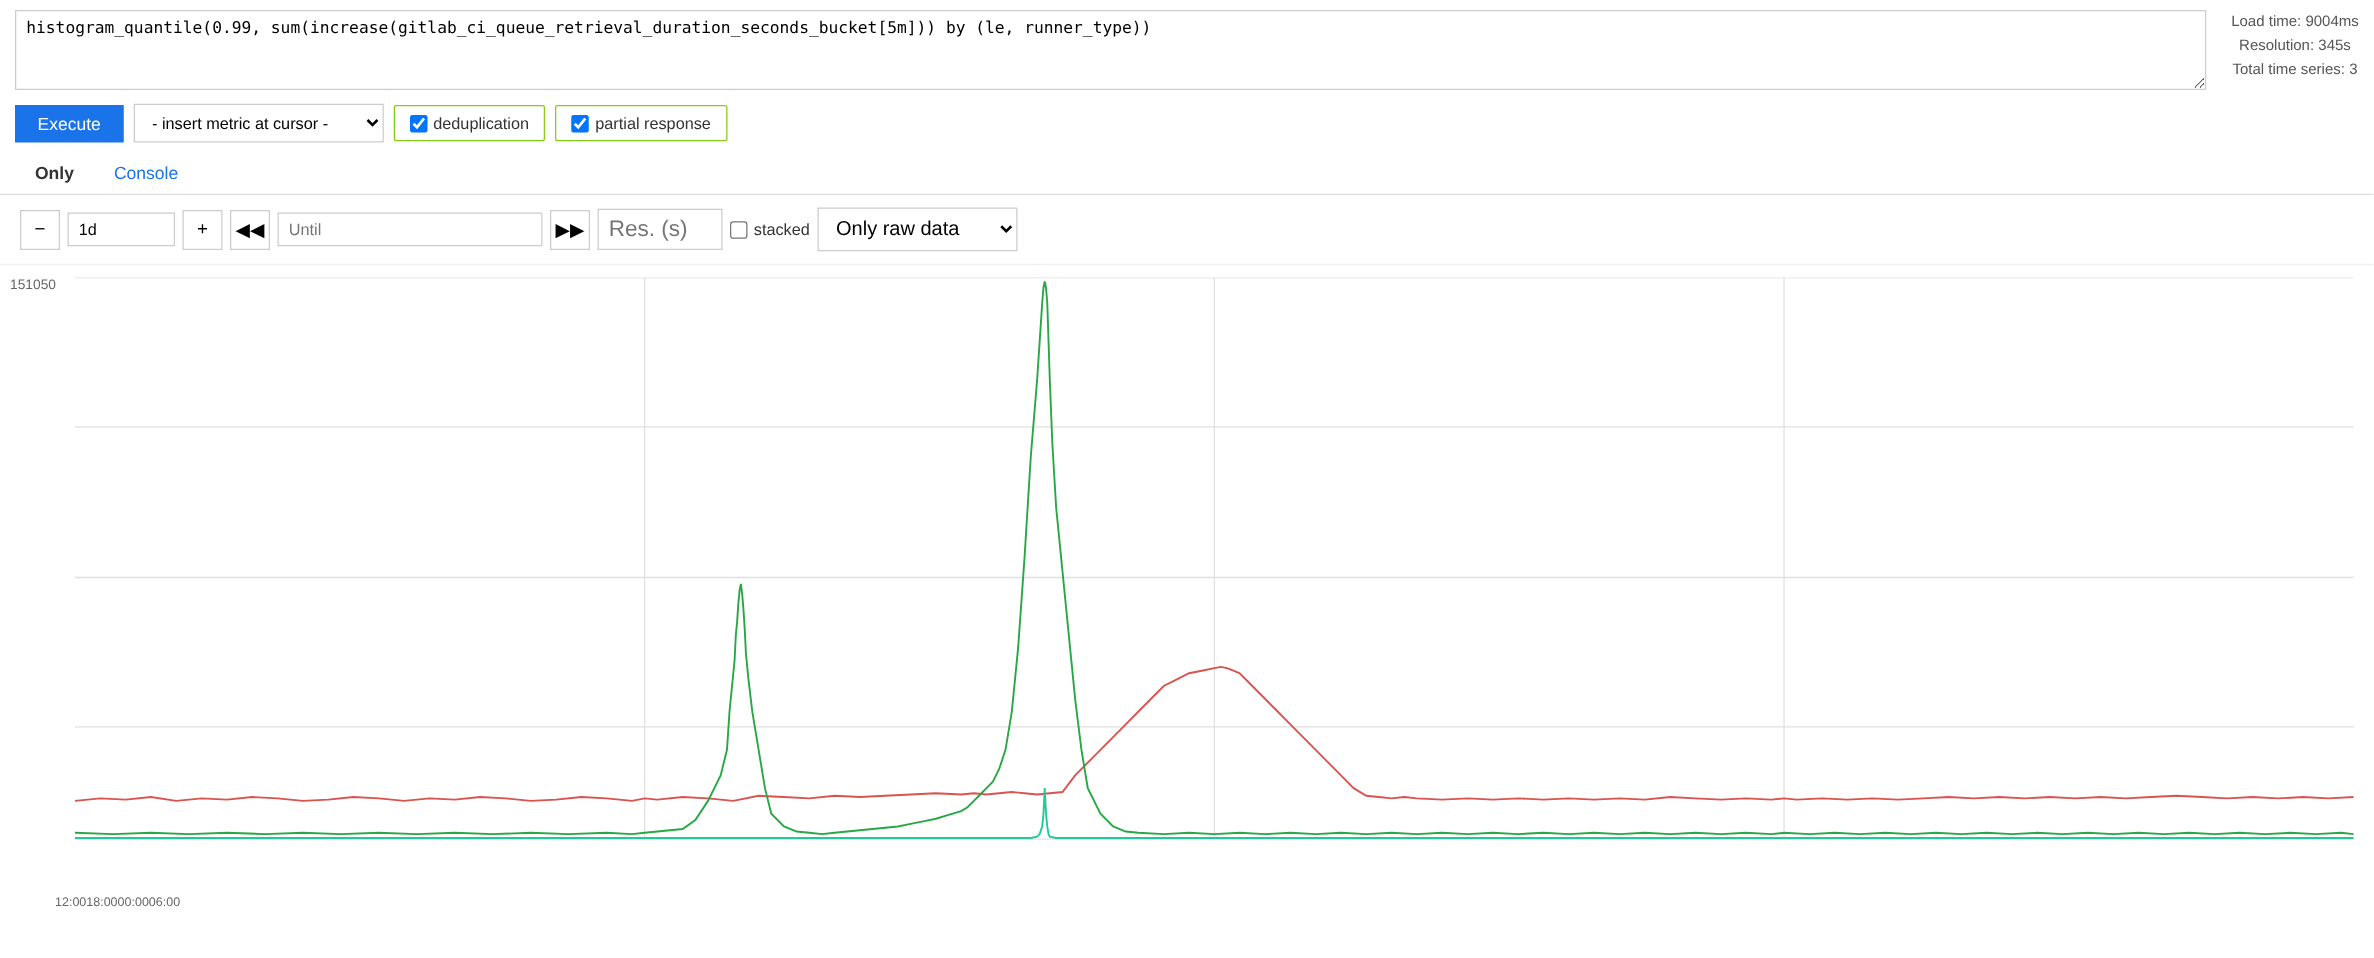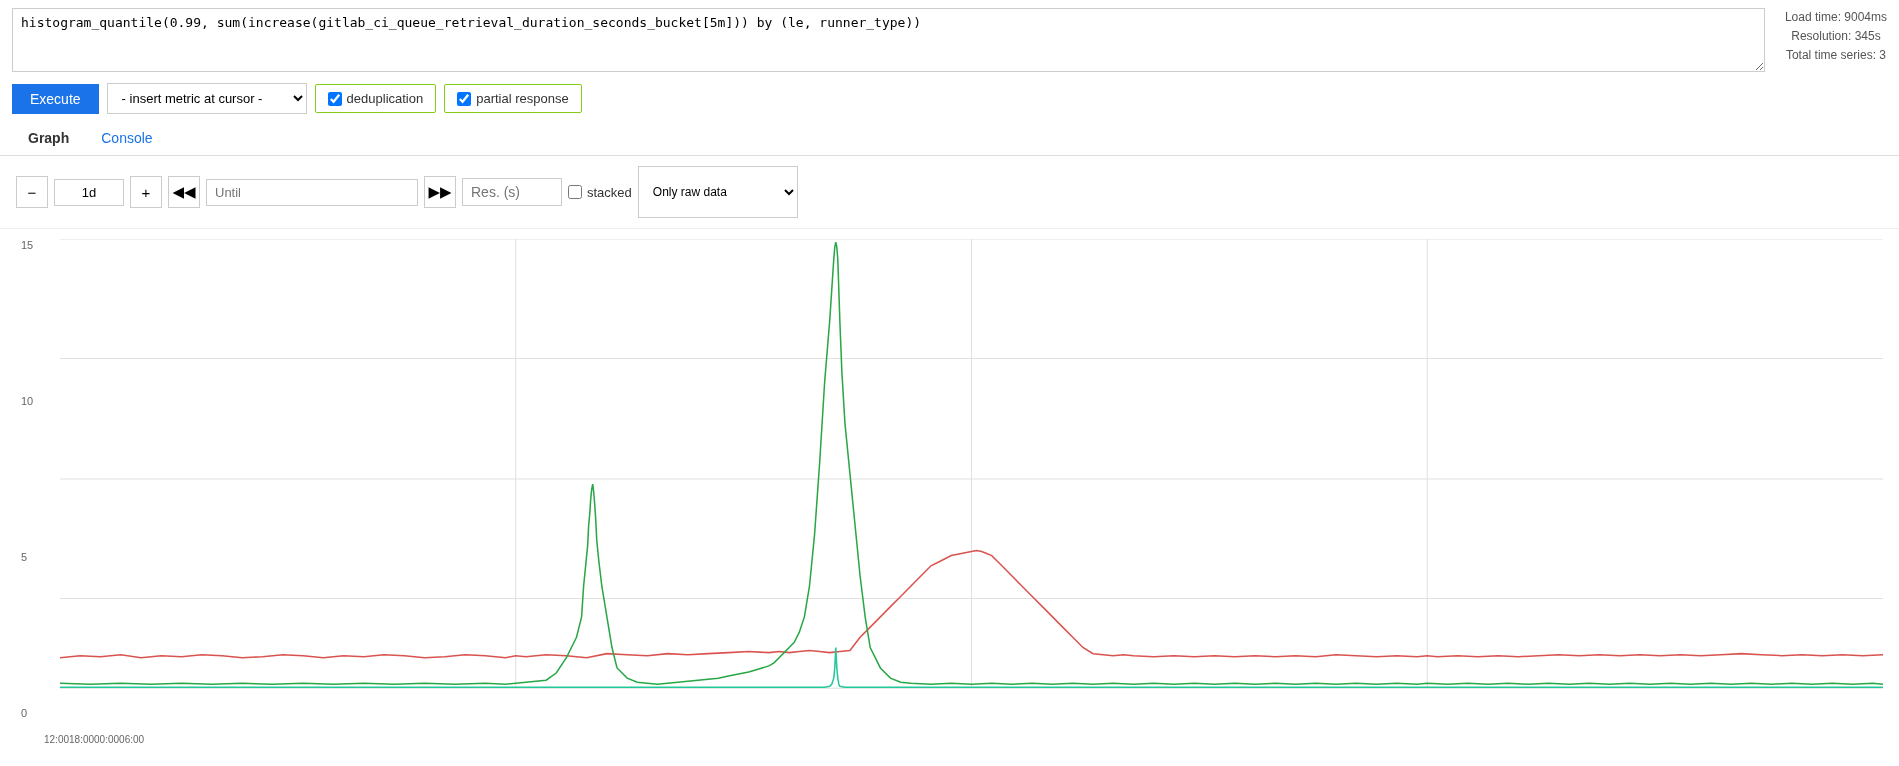"Graph" span.tab { text: Graph -> Only }
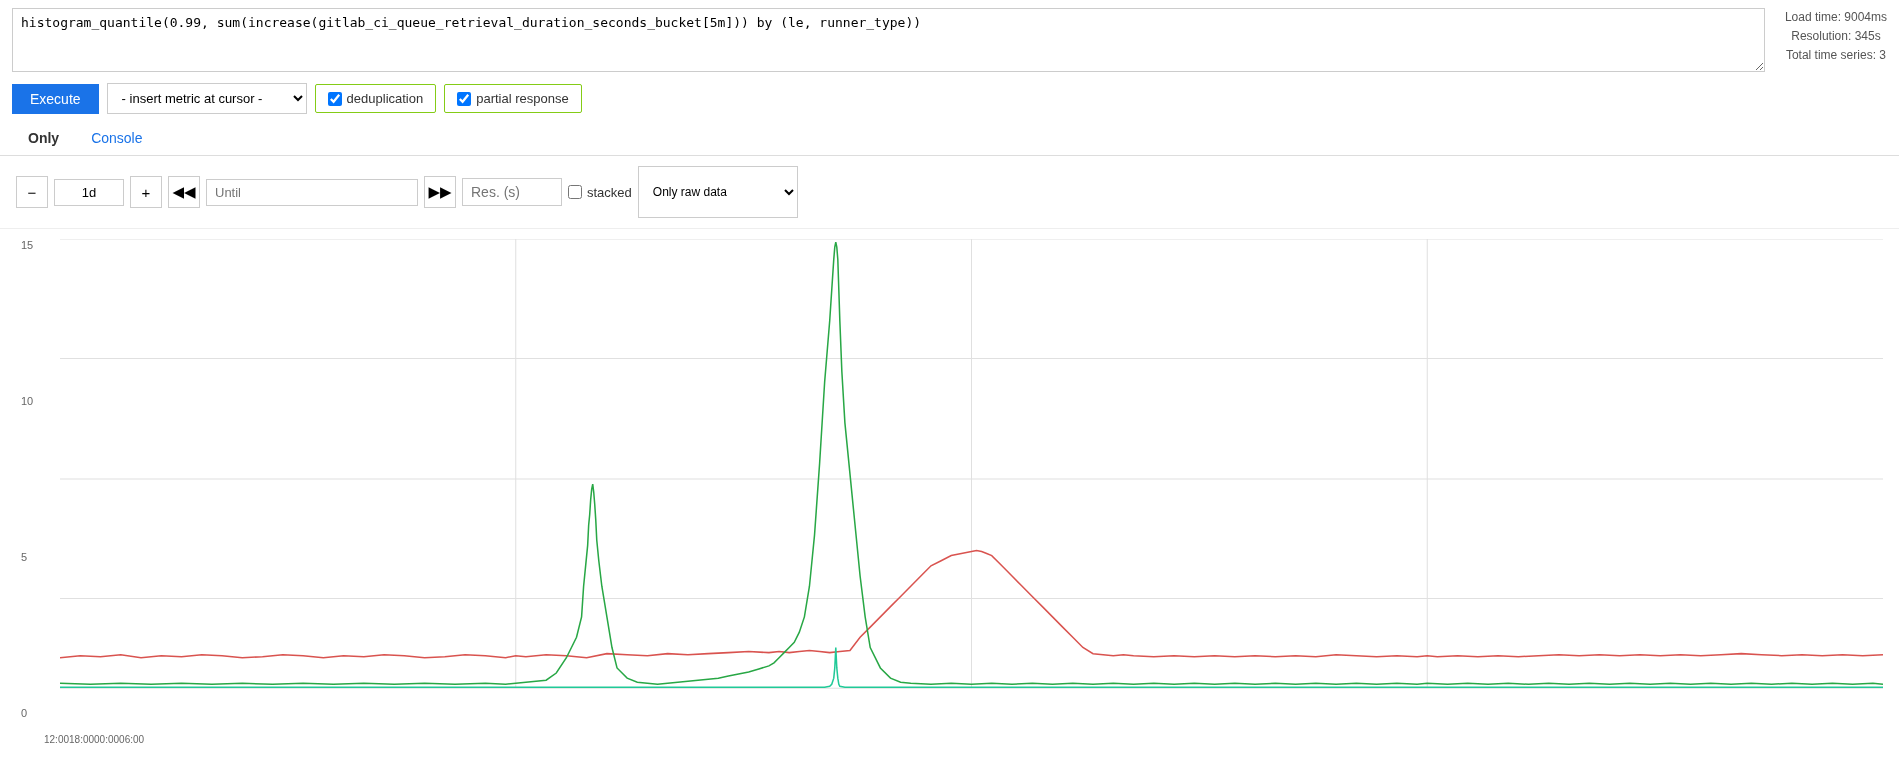"1d" .time-input { text-align: center -> none; width: 70px -> 86px }
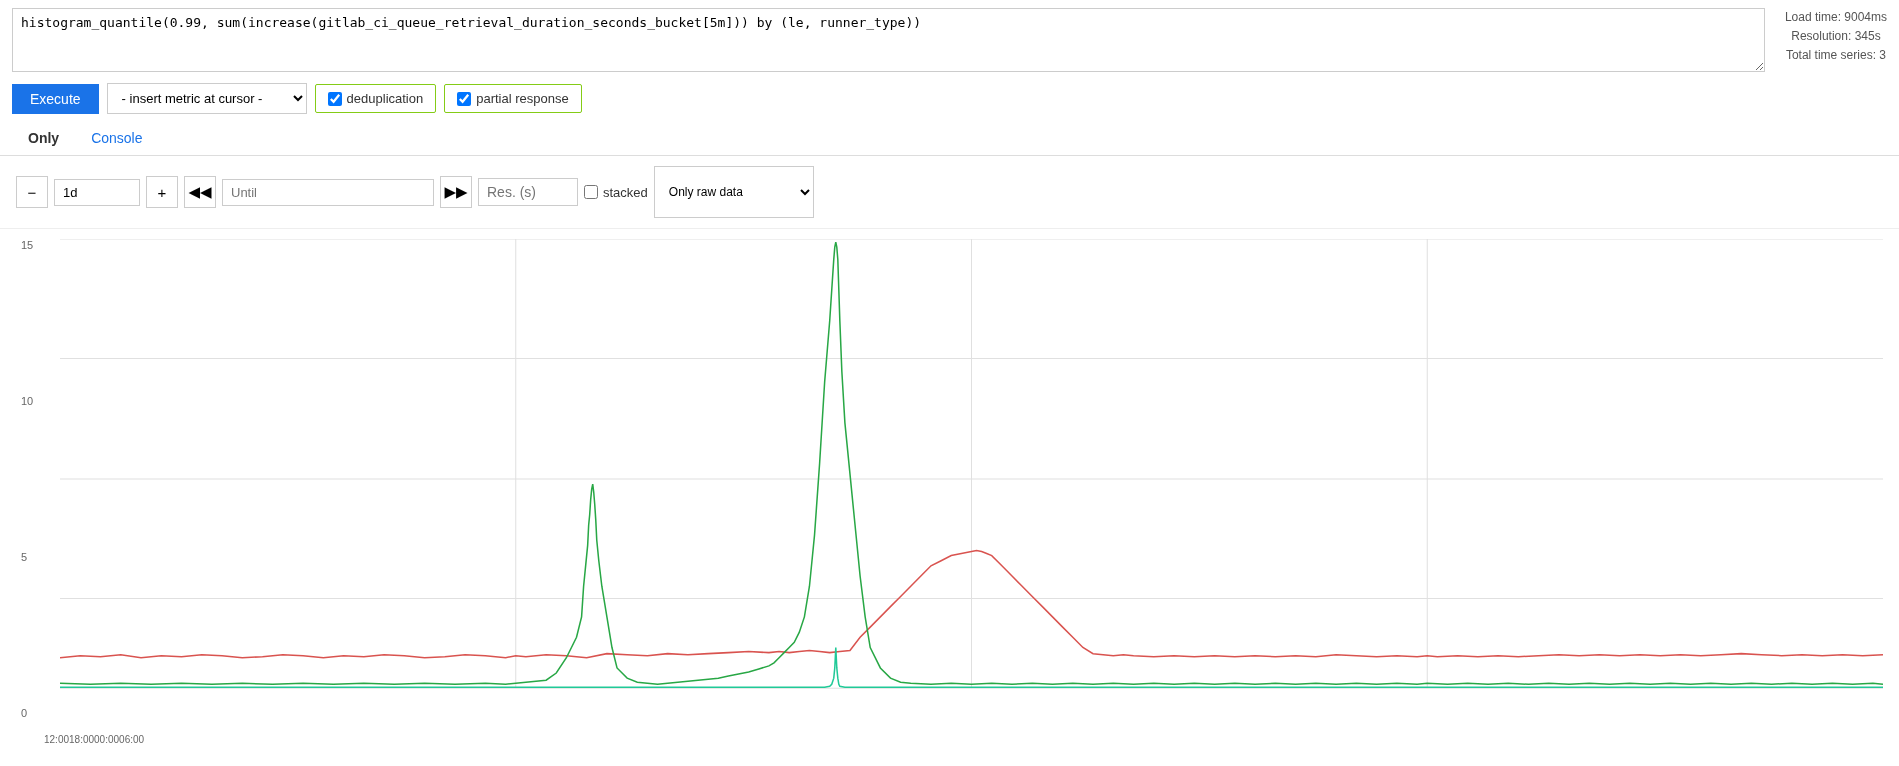"Res. (s)" .res-input { font-size: 14px -> 18px }
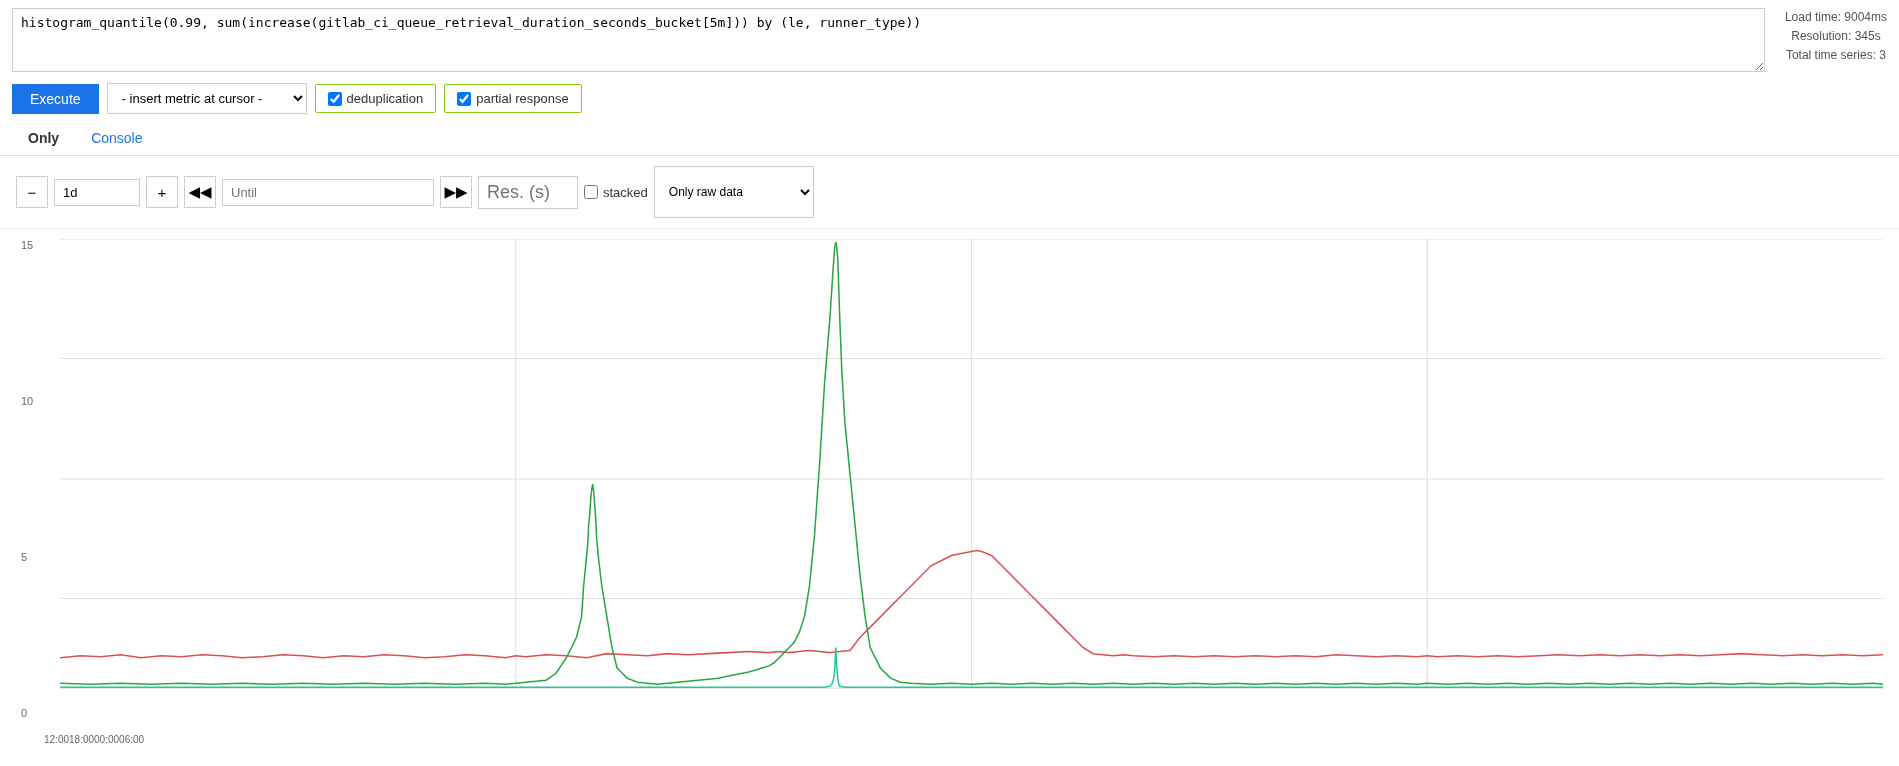"Only raw data" .raw-data-select { font-size: 12px -> 16px; padding: 17px 10px -> 7px 10px }
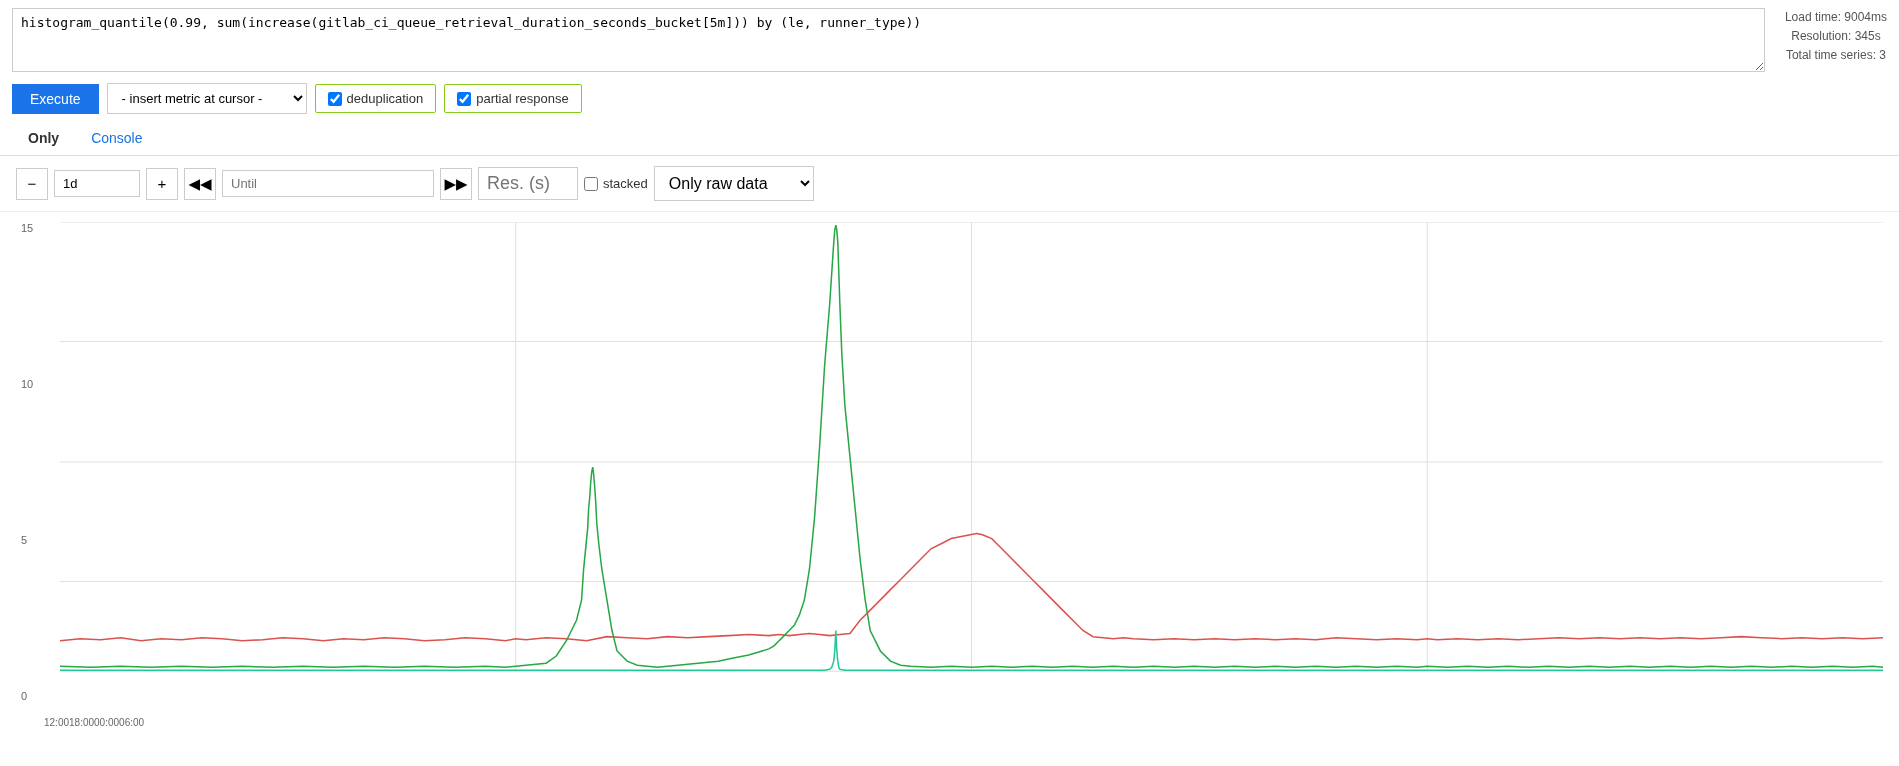"15" .y-axis-labels { flex-direction: column -> row; left: 21px -> 8px }
